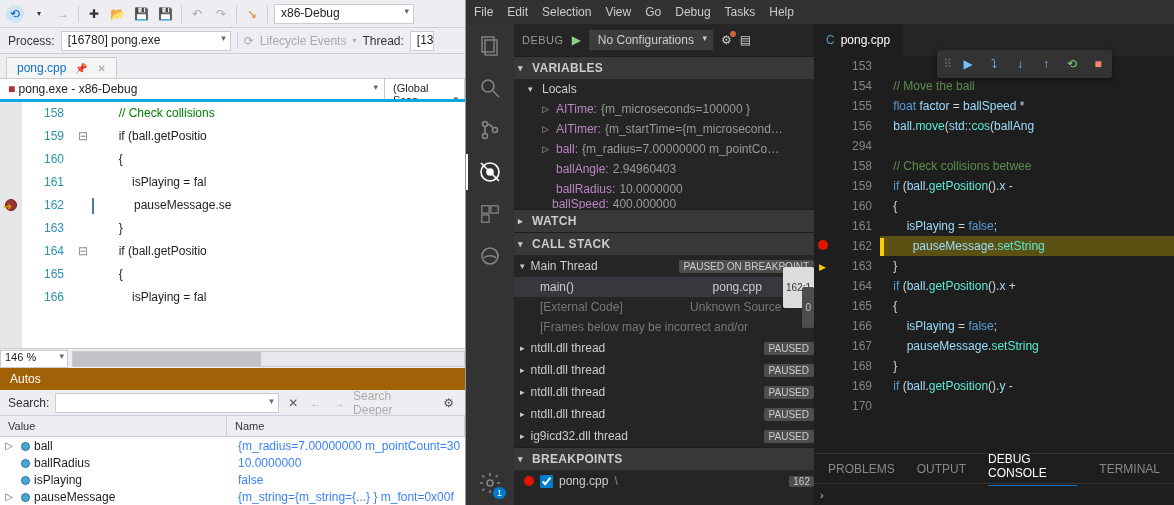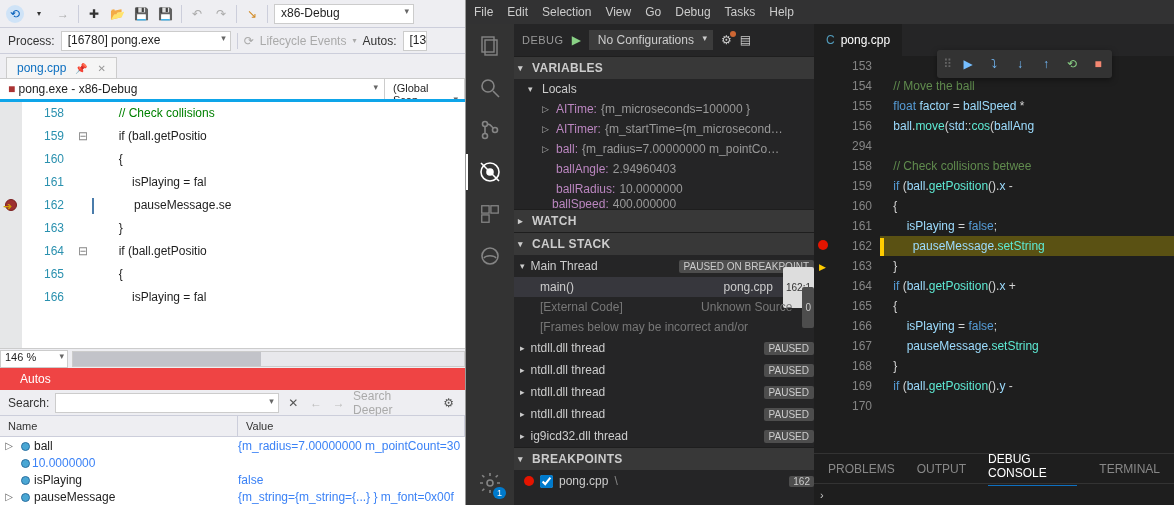"Autos:" span.lbl { text: Autos -> Thread }
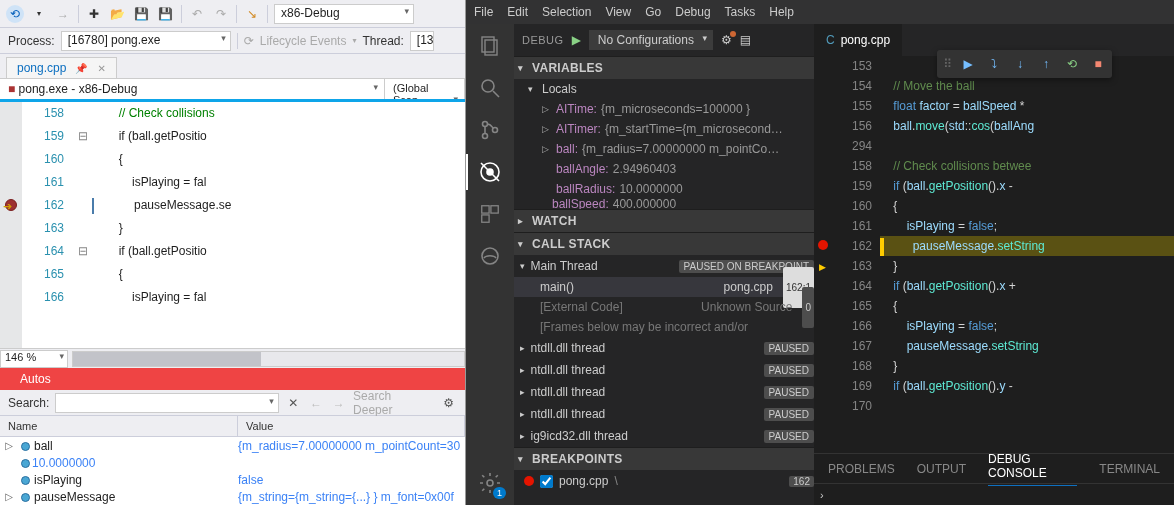"main()" .stack-row { gap: 10px -> 21px }
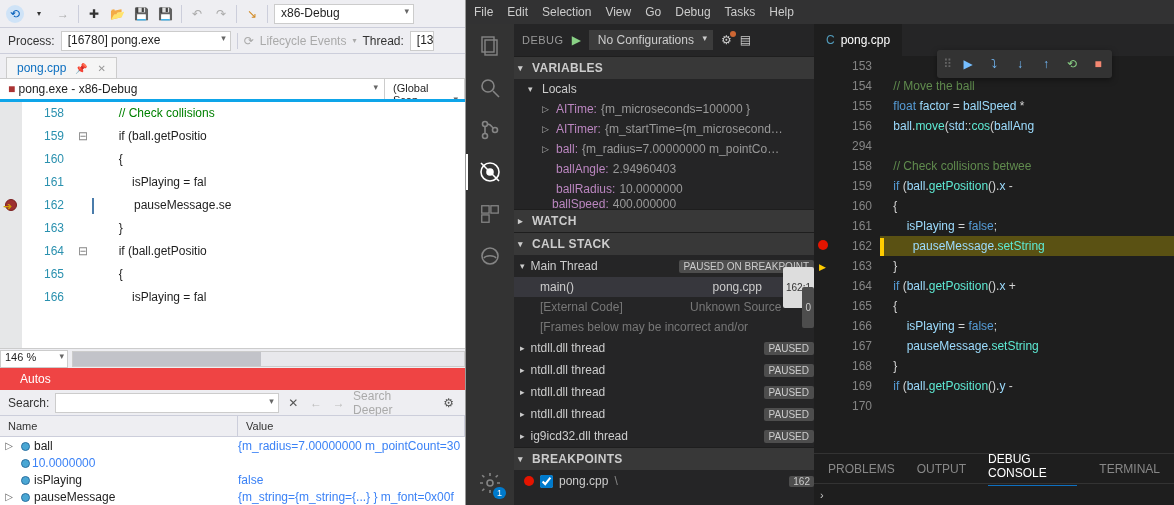"Autos" .autos-hdr { background: #ef4444 -> #a16207; padding: 3px 20px -> 3px 10px }
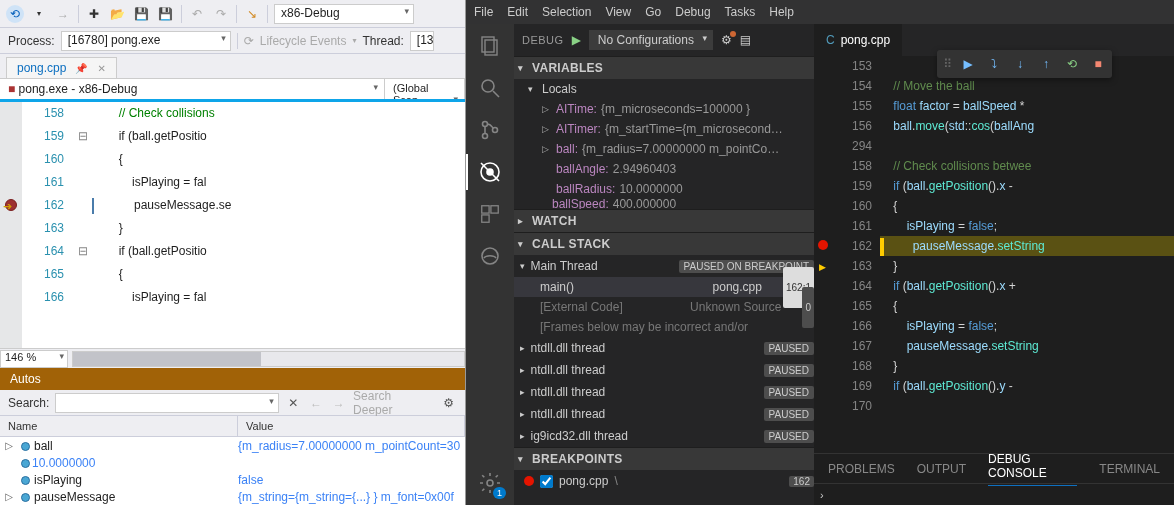"Name" div.col { order: before "Value" -> after "Value" }
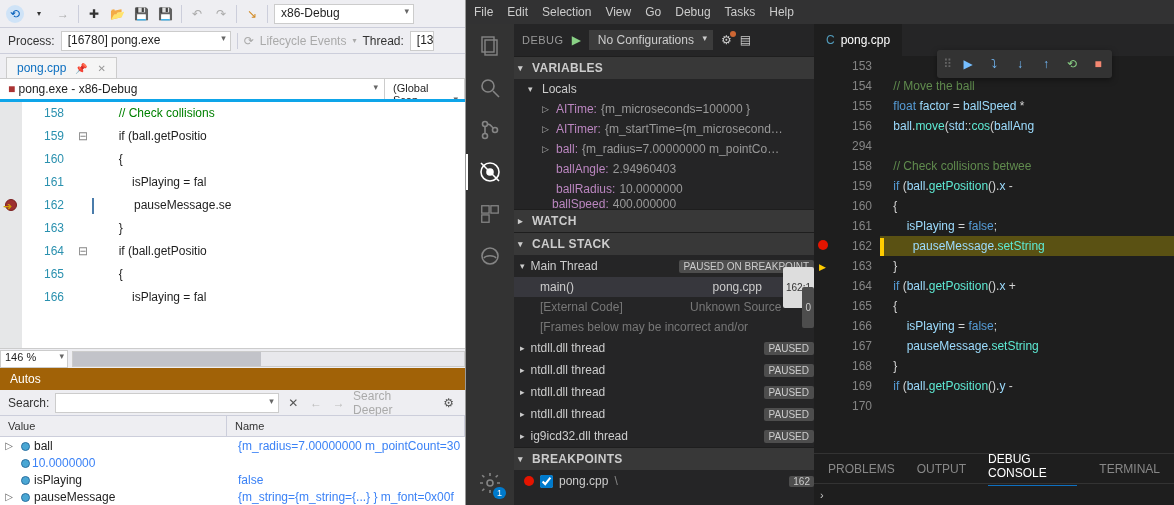"ballRadius" span.c2 { html: none -> <span>ballRadius</span> }
